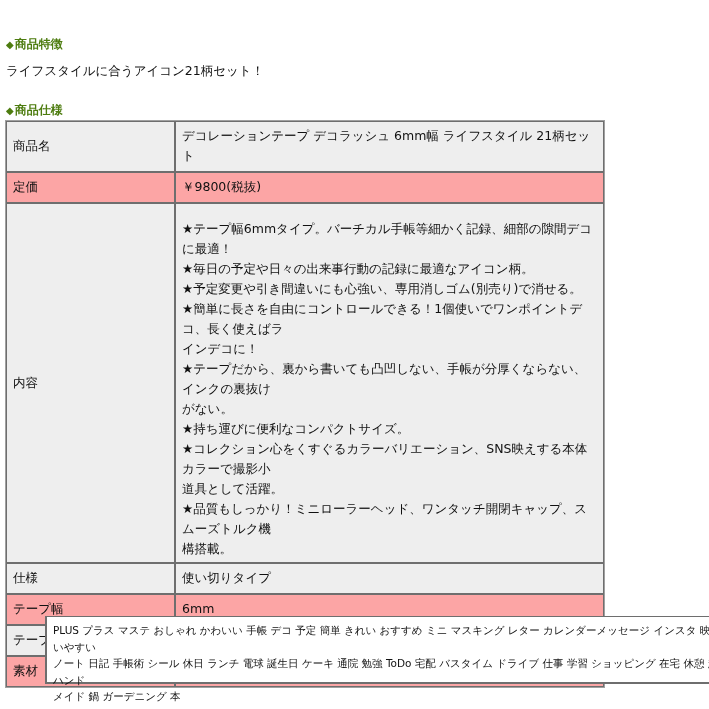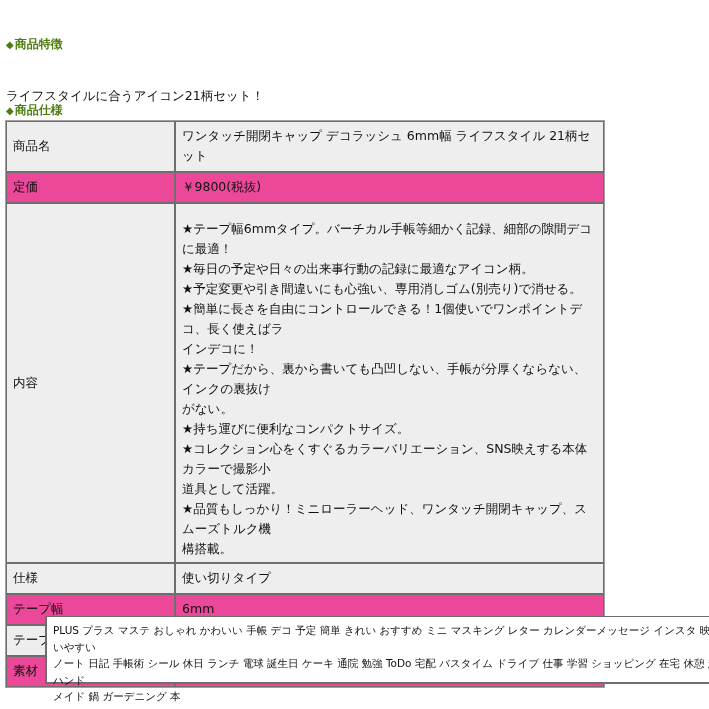"ライフスタイルに合うアイコン21柄セット！" #feature-text { margin-top: 25px -> none }
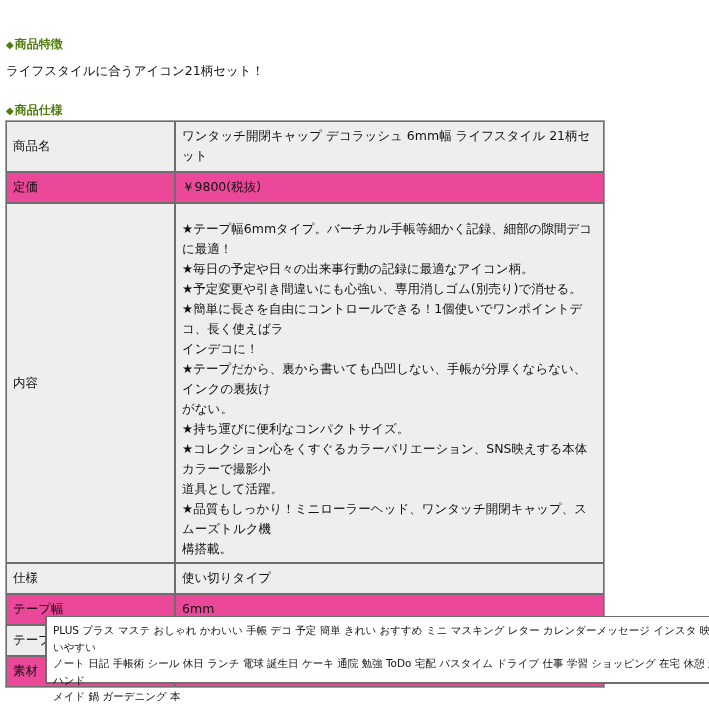"ワンタッチ開閉キャップ デコラッシュ 6mm幅 ライフスタイル 21柄セット" td.value { text: ワンタッチ開閉キャッ -> デコレーションテー }
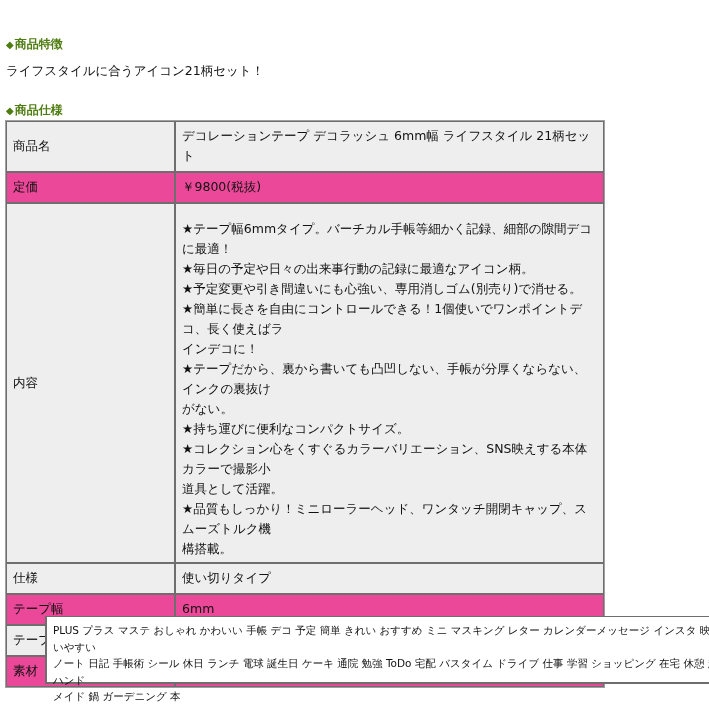"定価" table.spec tr.white td { background: #ec4899 -> #fca5a5 }
